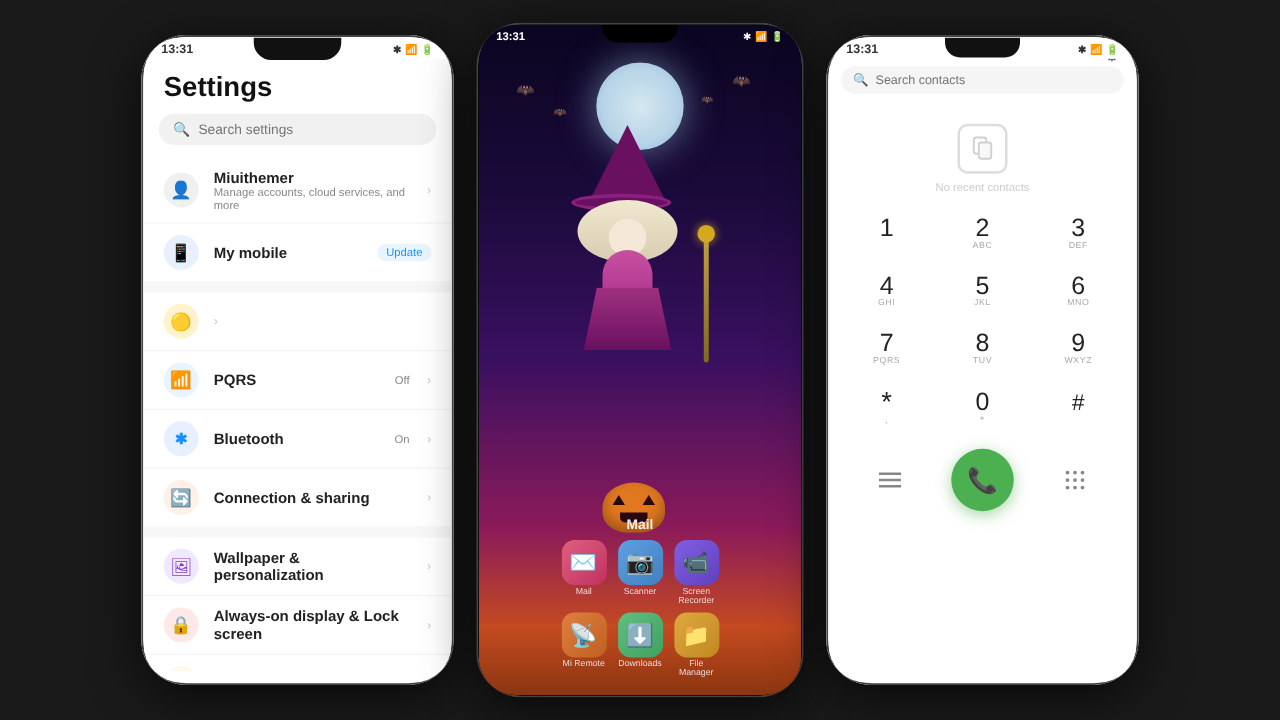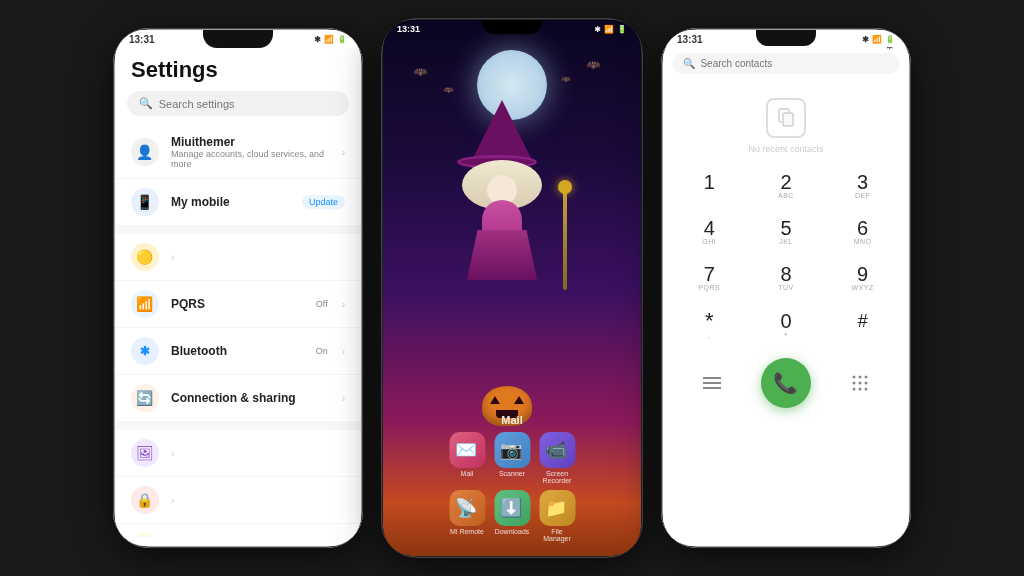"Wallpaper & personalization" div.item-text { html: none -> <div> <div>Wallpaper &amp; personalization</div> </div> }
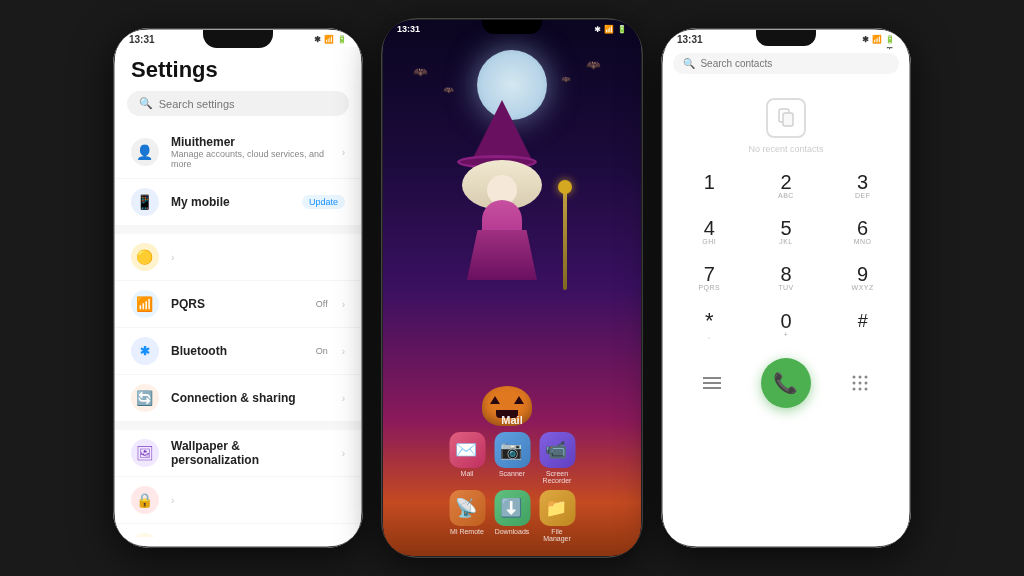"Always-on display & Lock screen" div.item-text { html: none -> <div> <div>Always-on display &amp; Lock screen</div> </div> }
